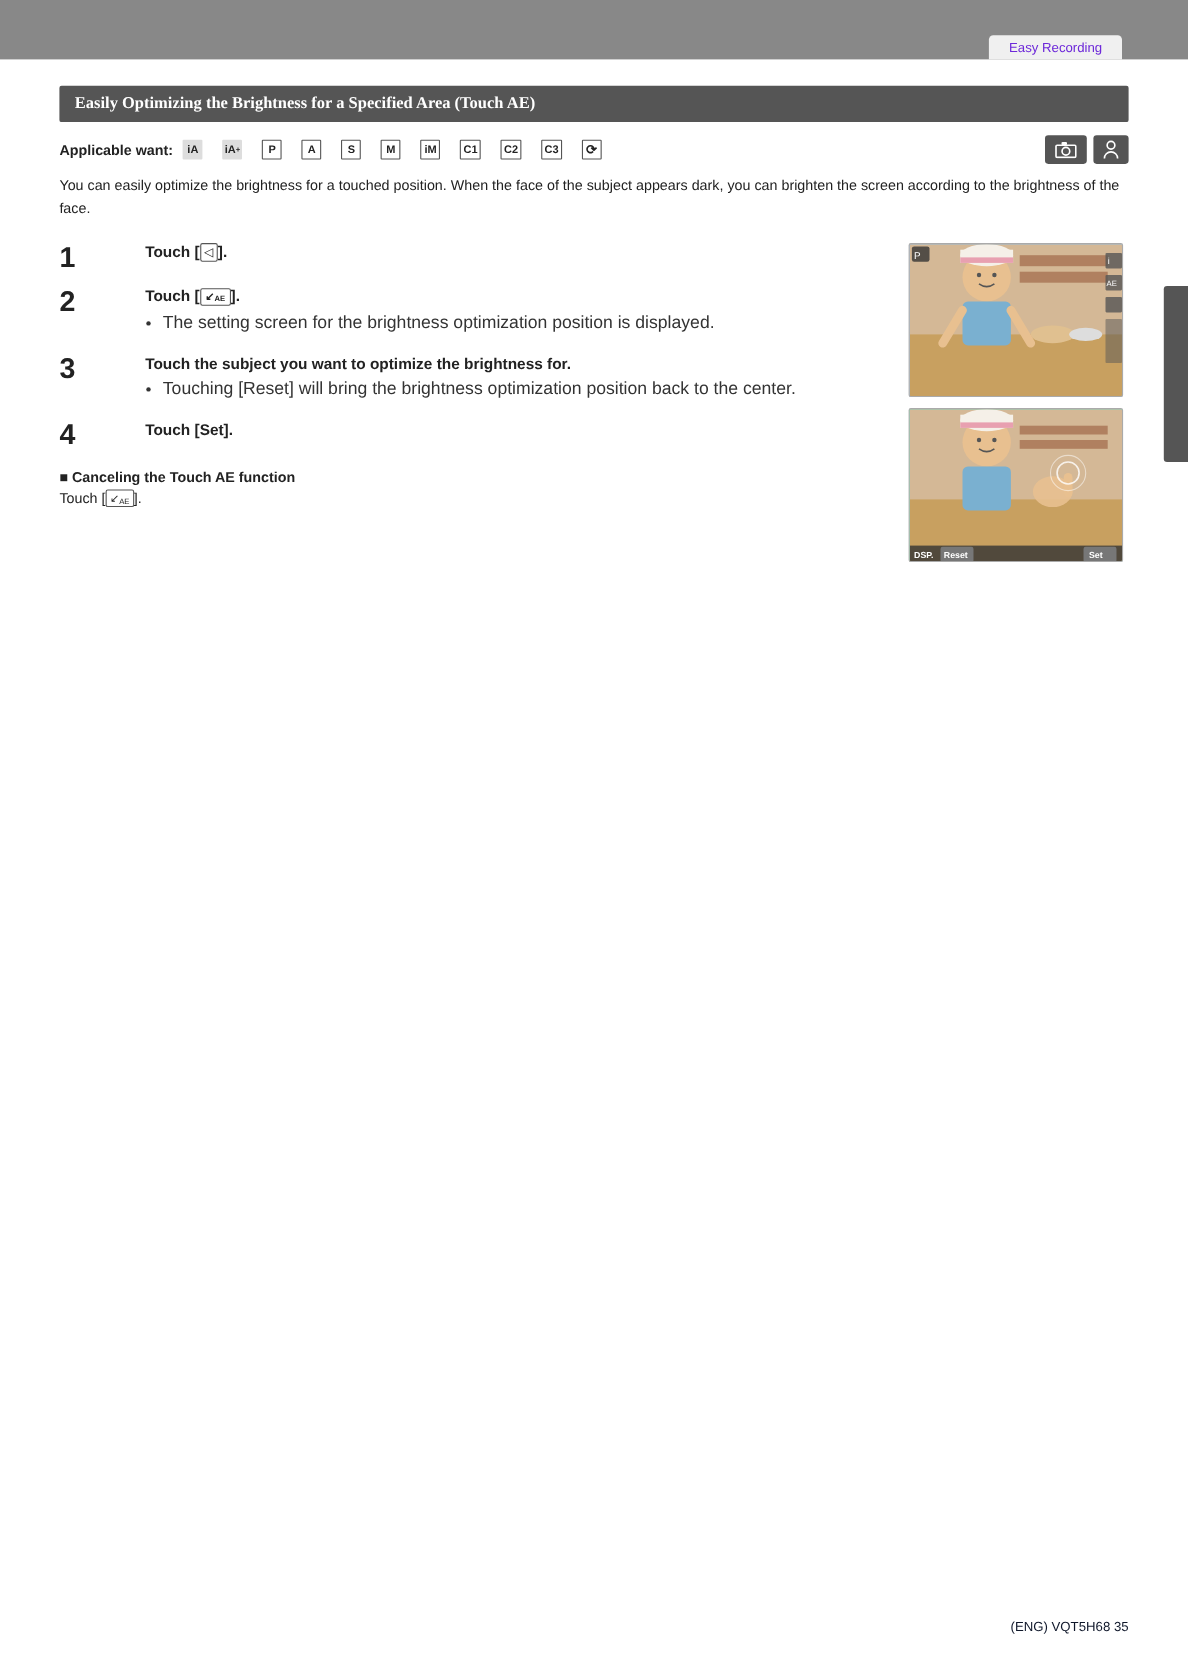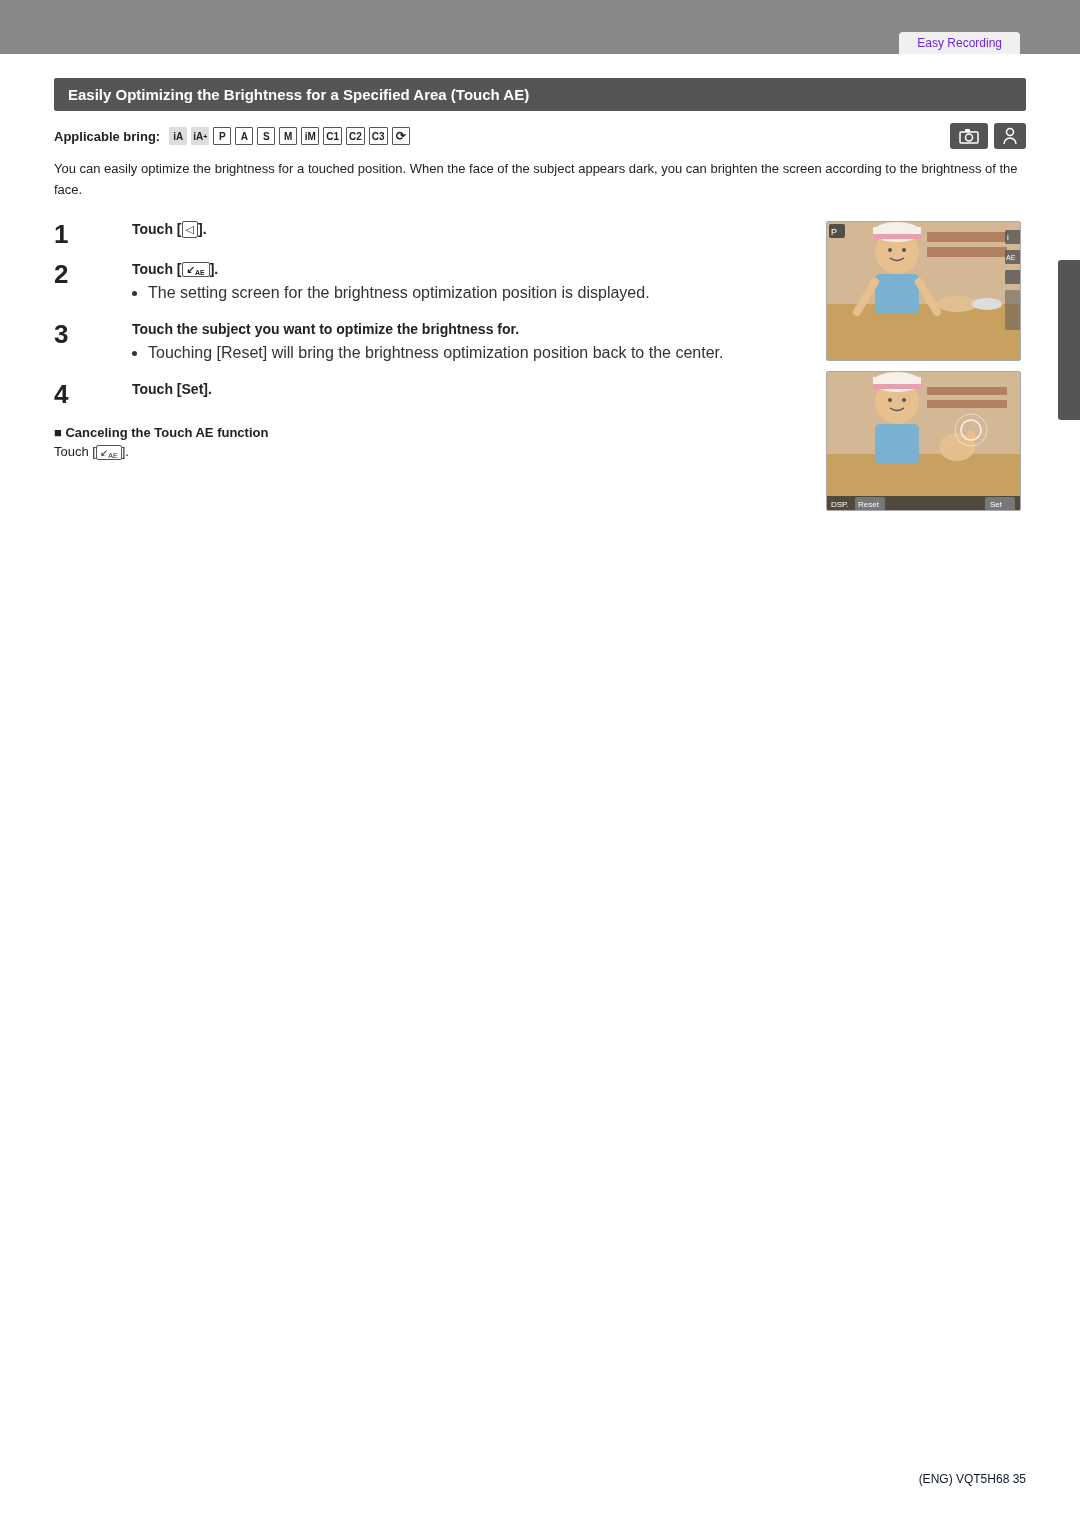"Easily Optimizing the Brightness for" .title-bar { font-family: none -> Liberation Serif, serif }
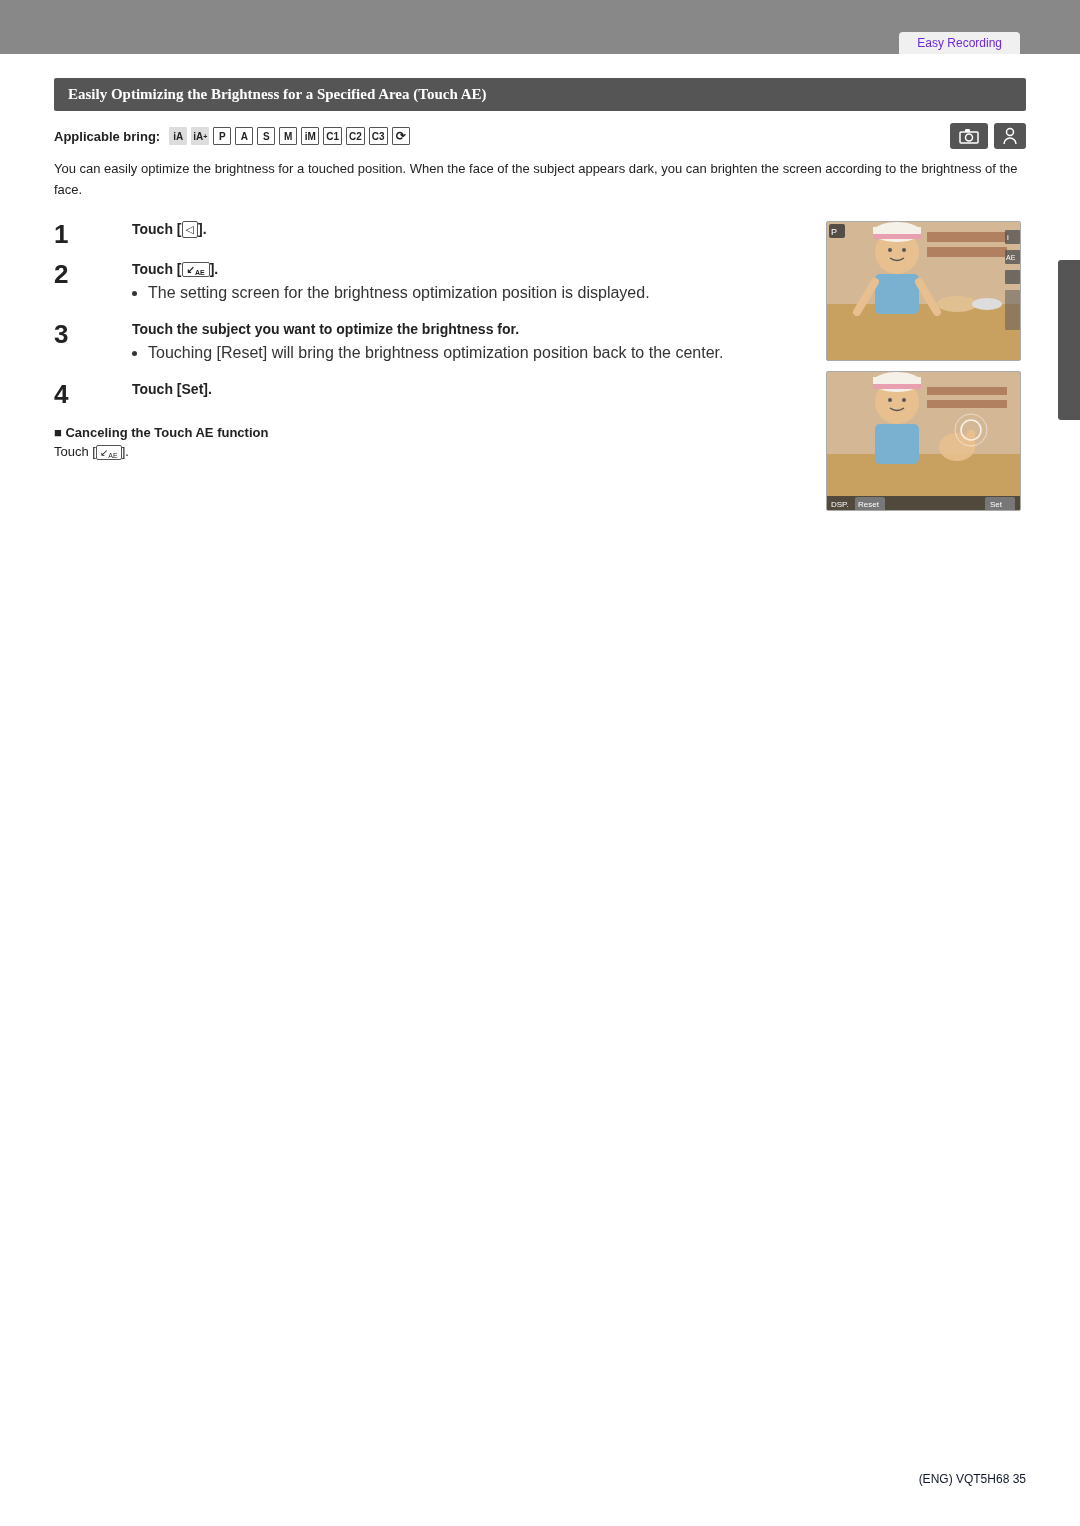"Applicable bring:" span.modes-label { text: bring -> want }
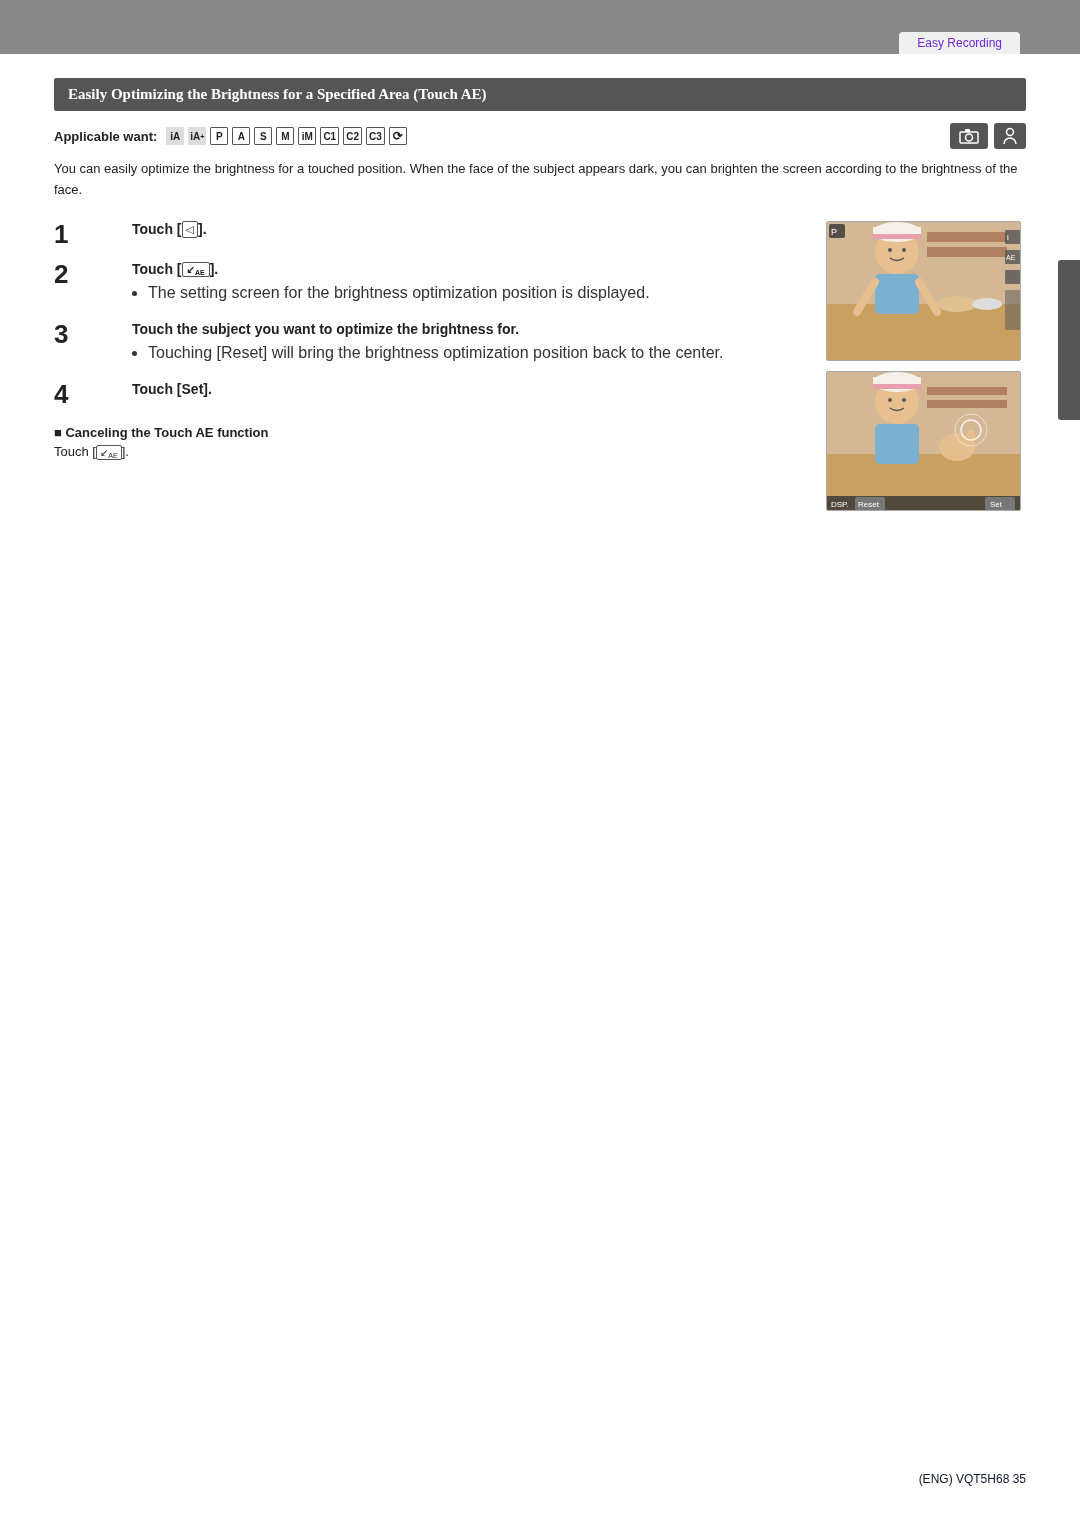"iA" .mode-icons { gap: 2px -> 16px }
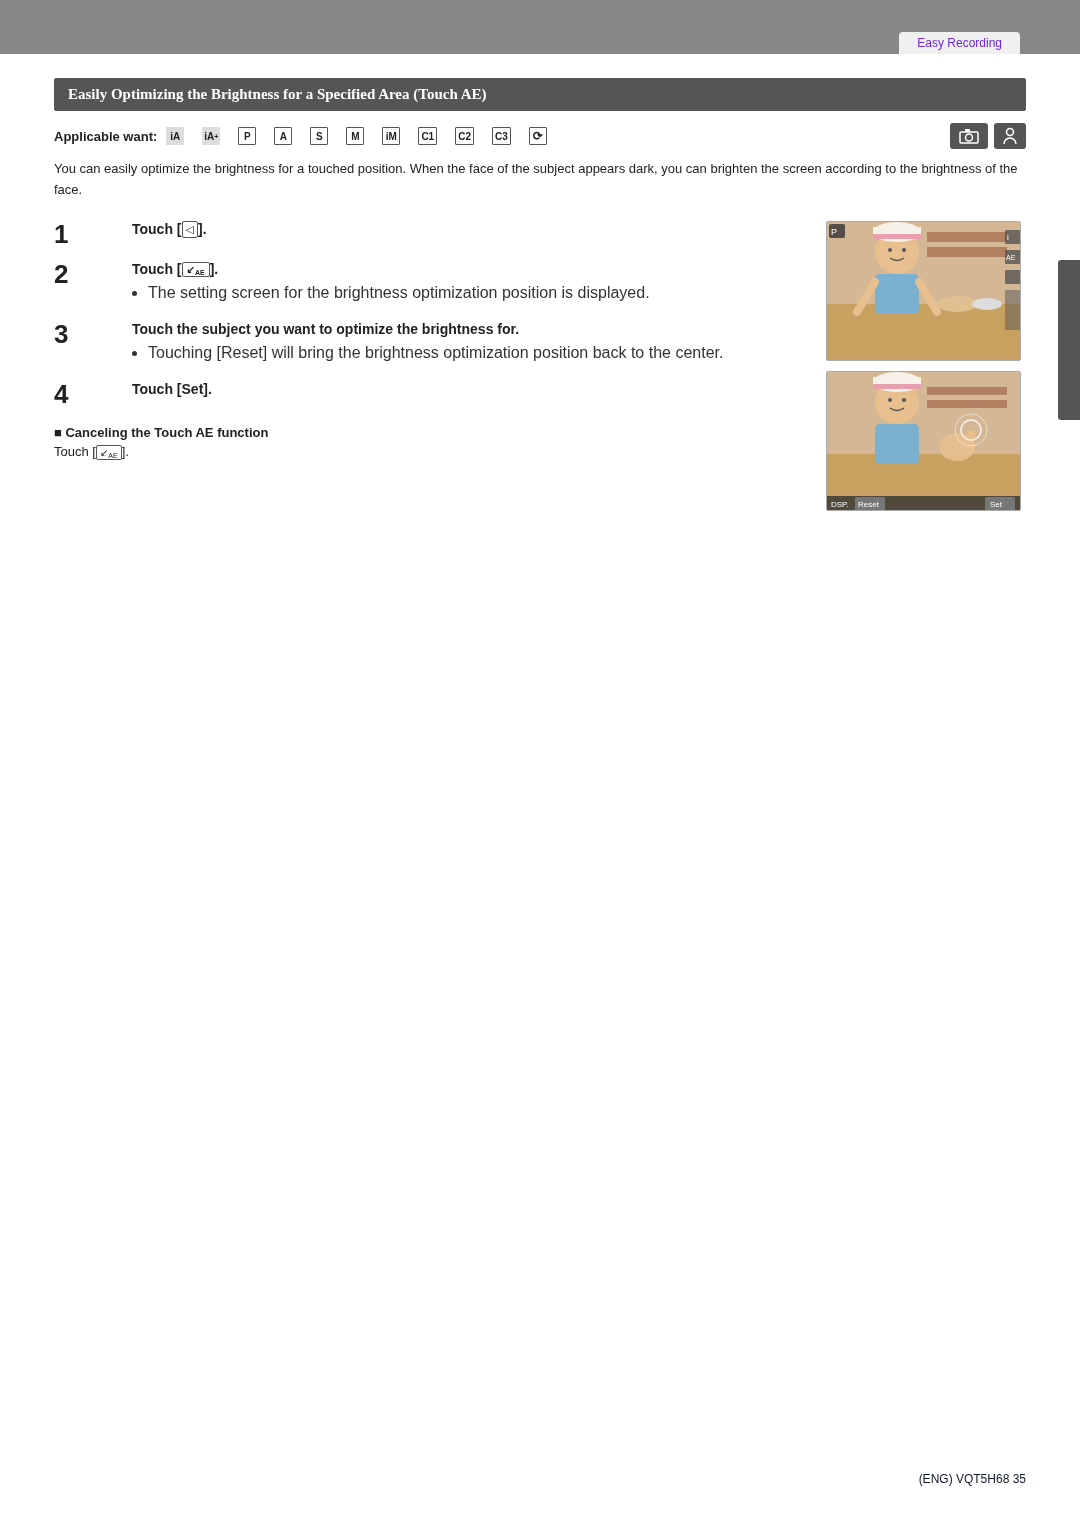"DSP." .preview-bottom { font-weight: none -> bold }
